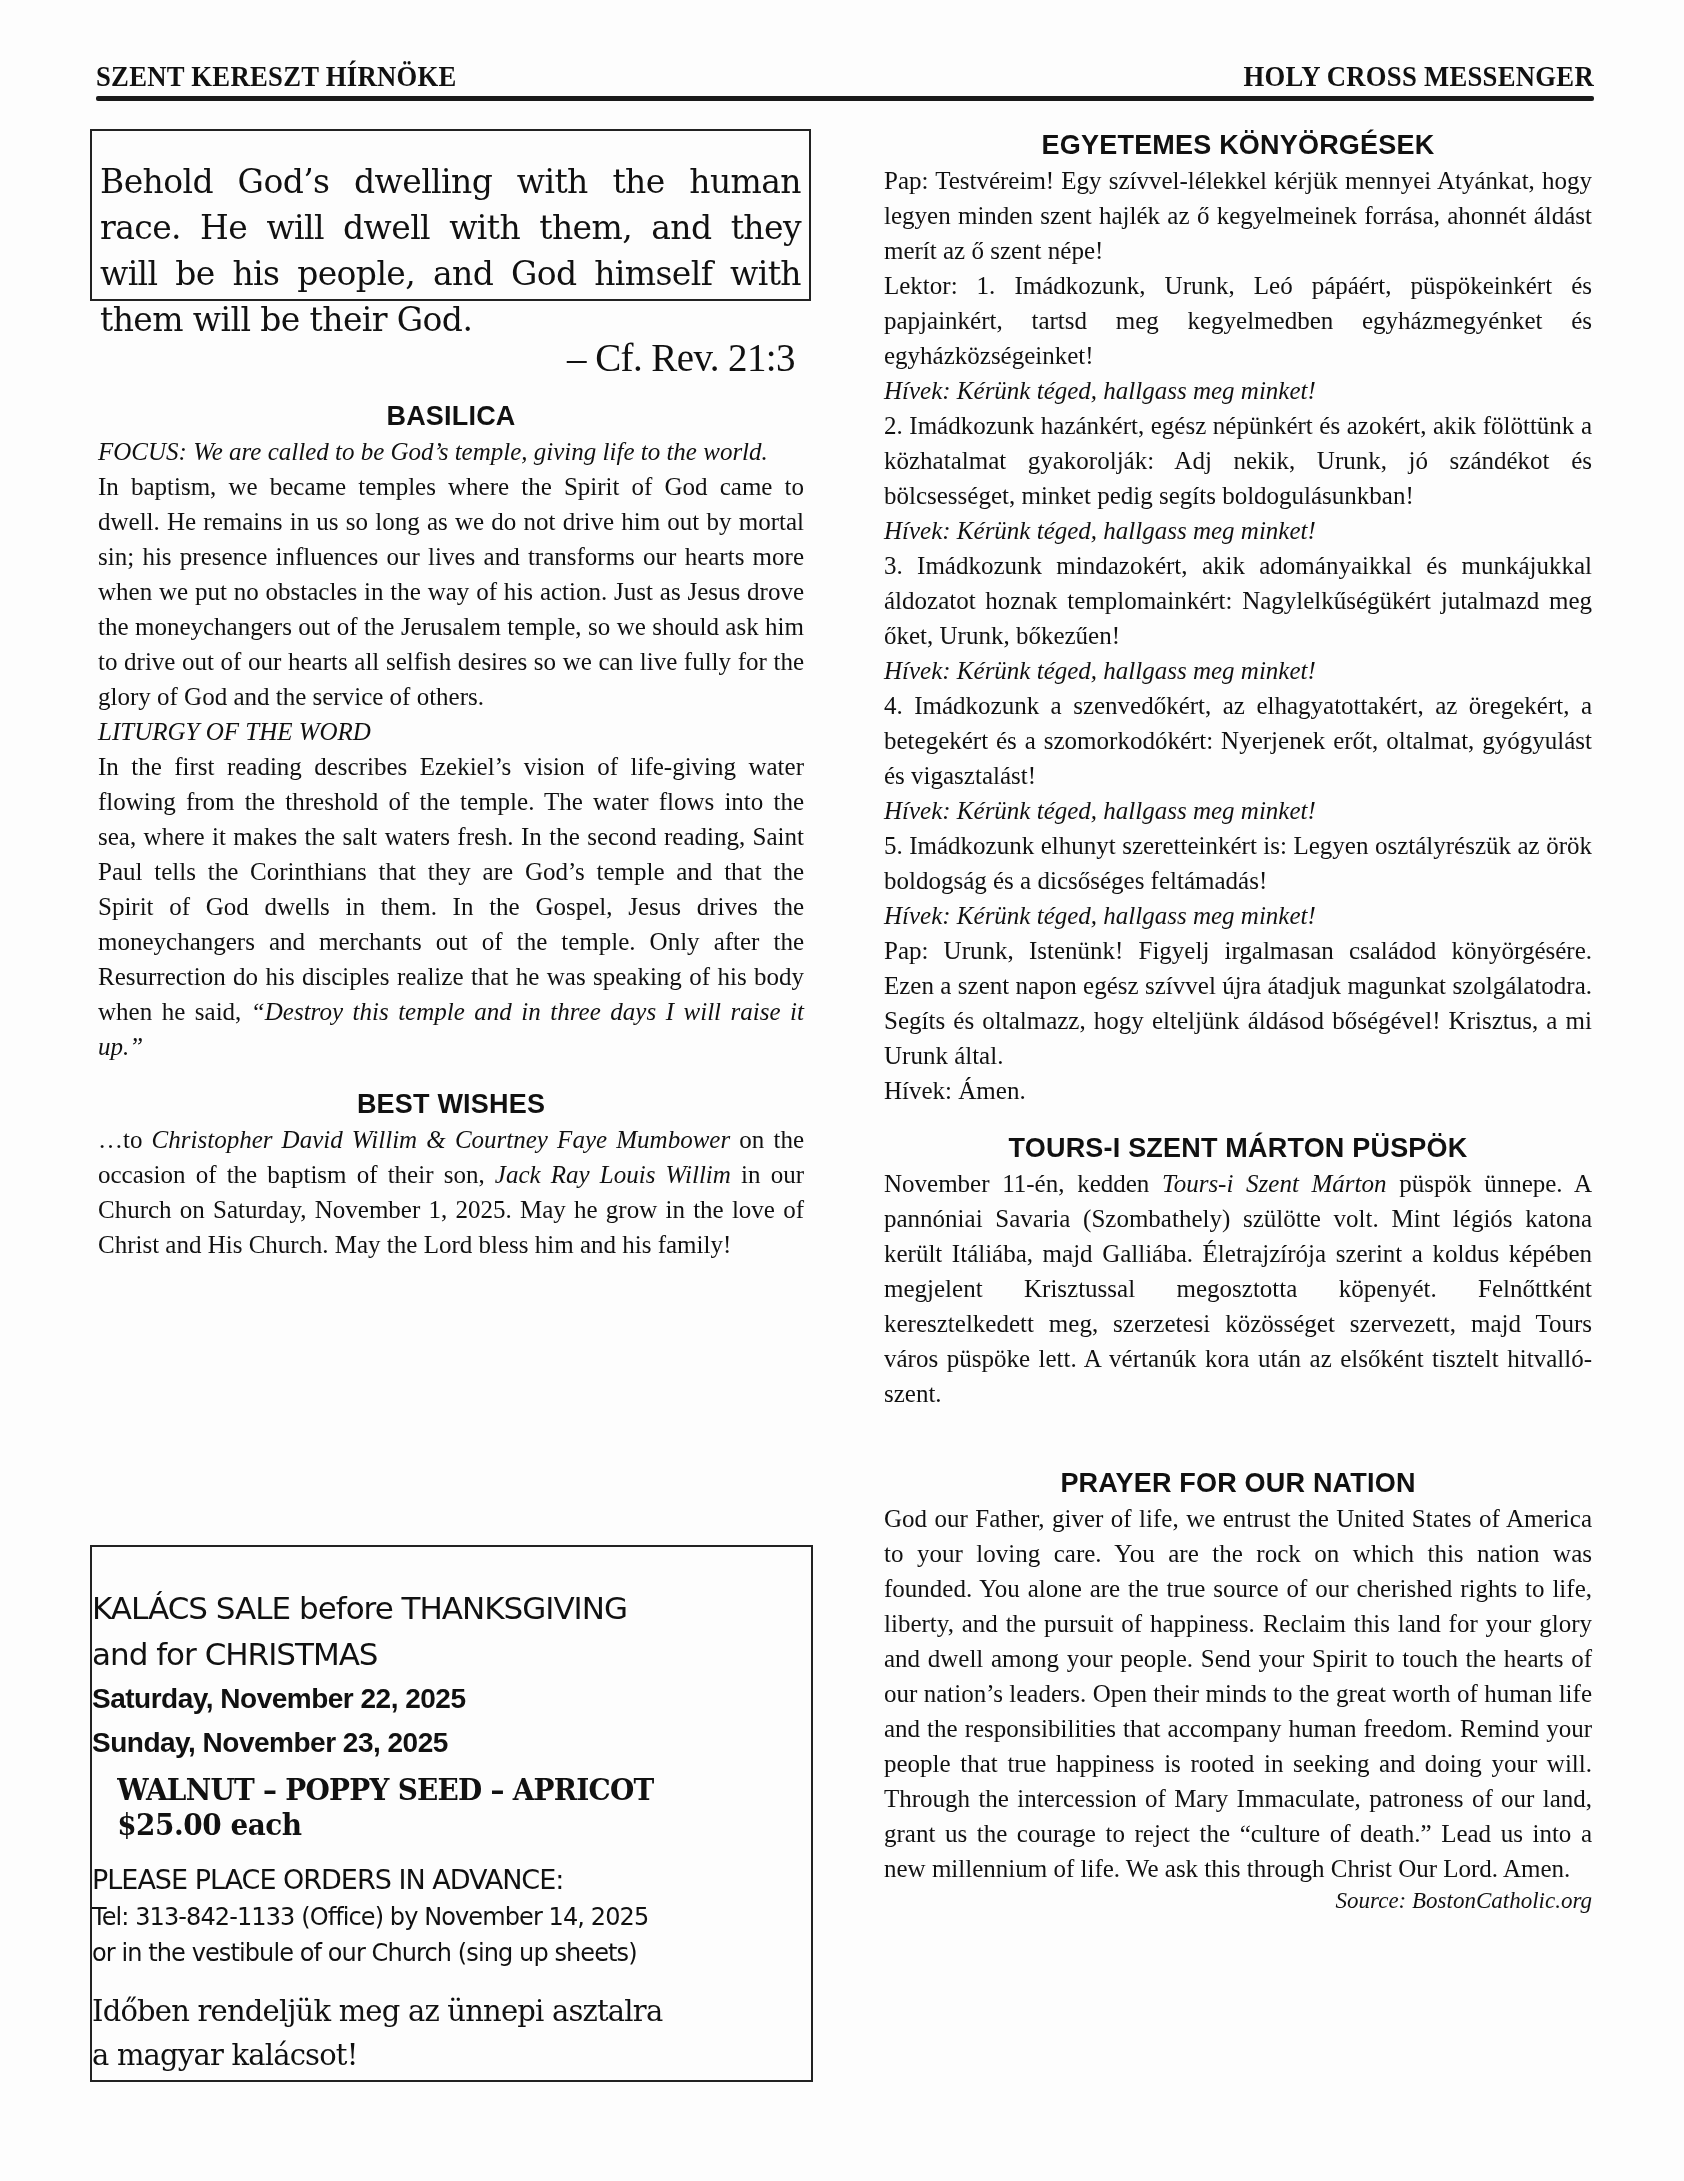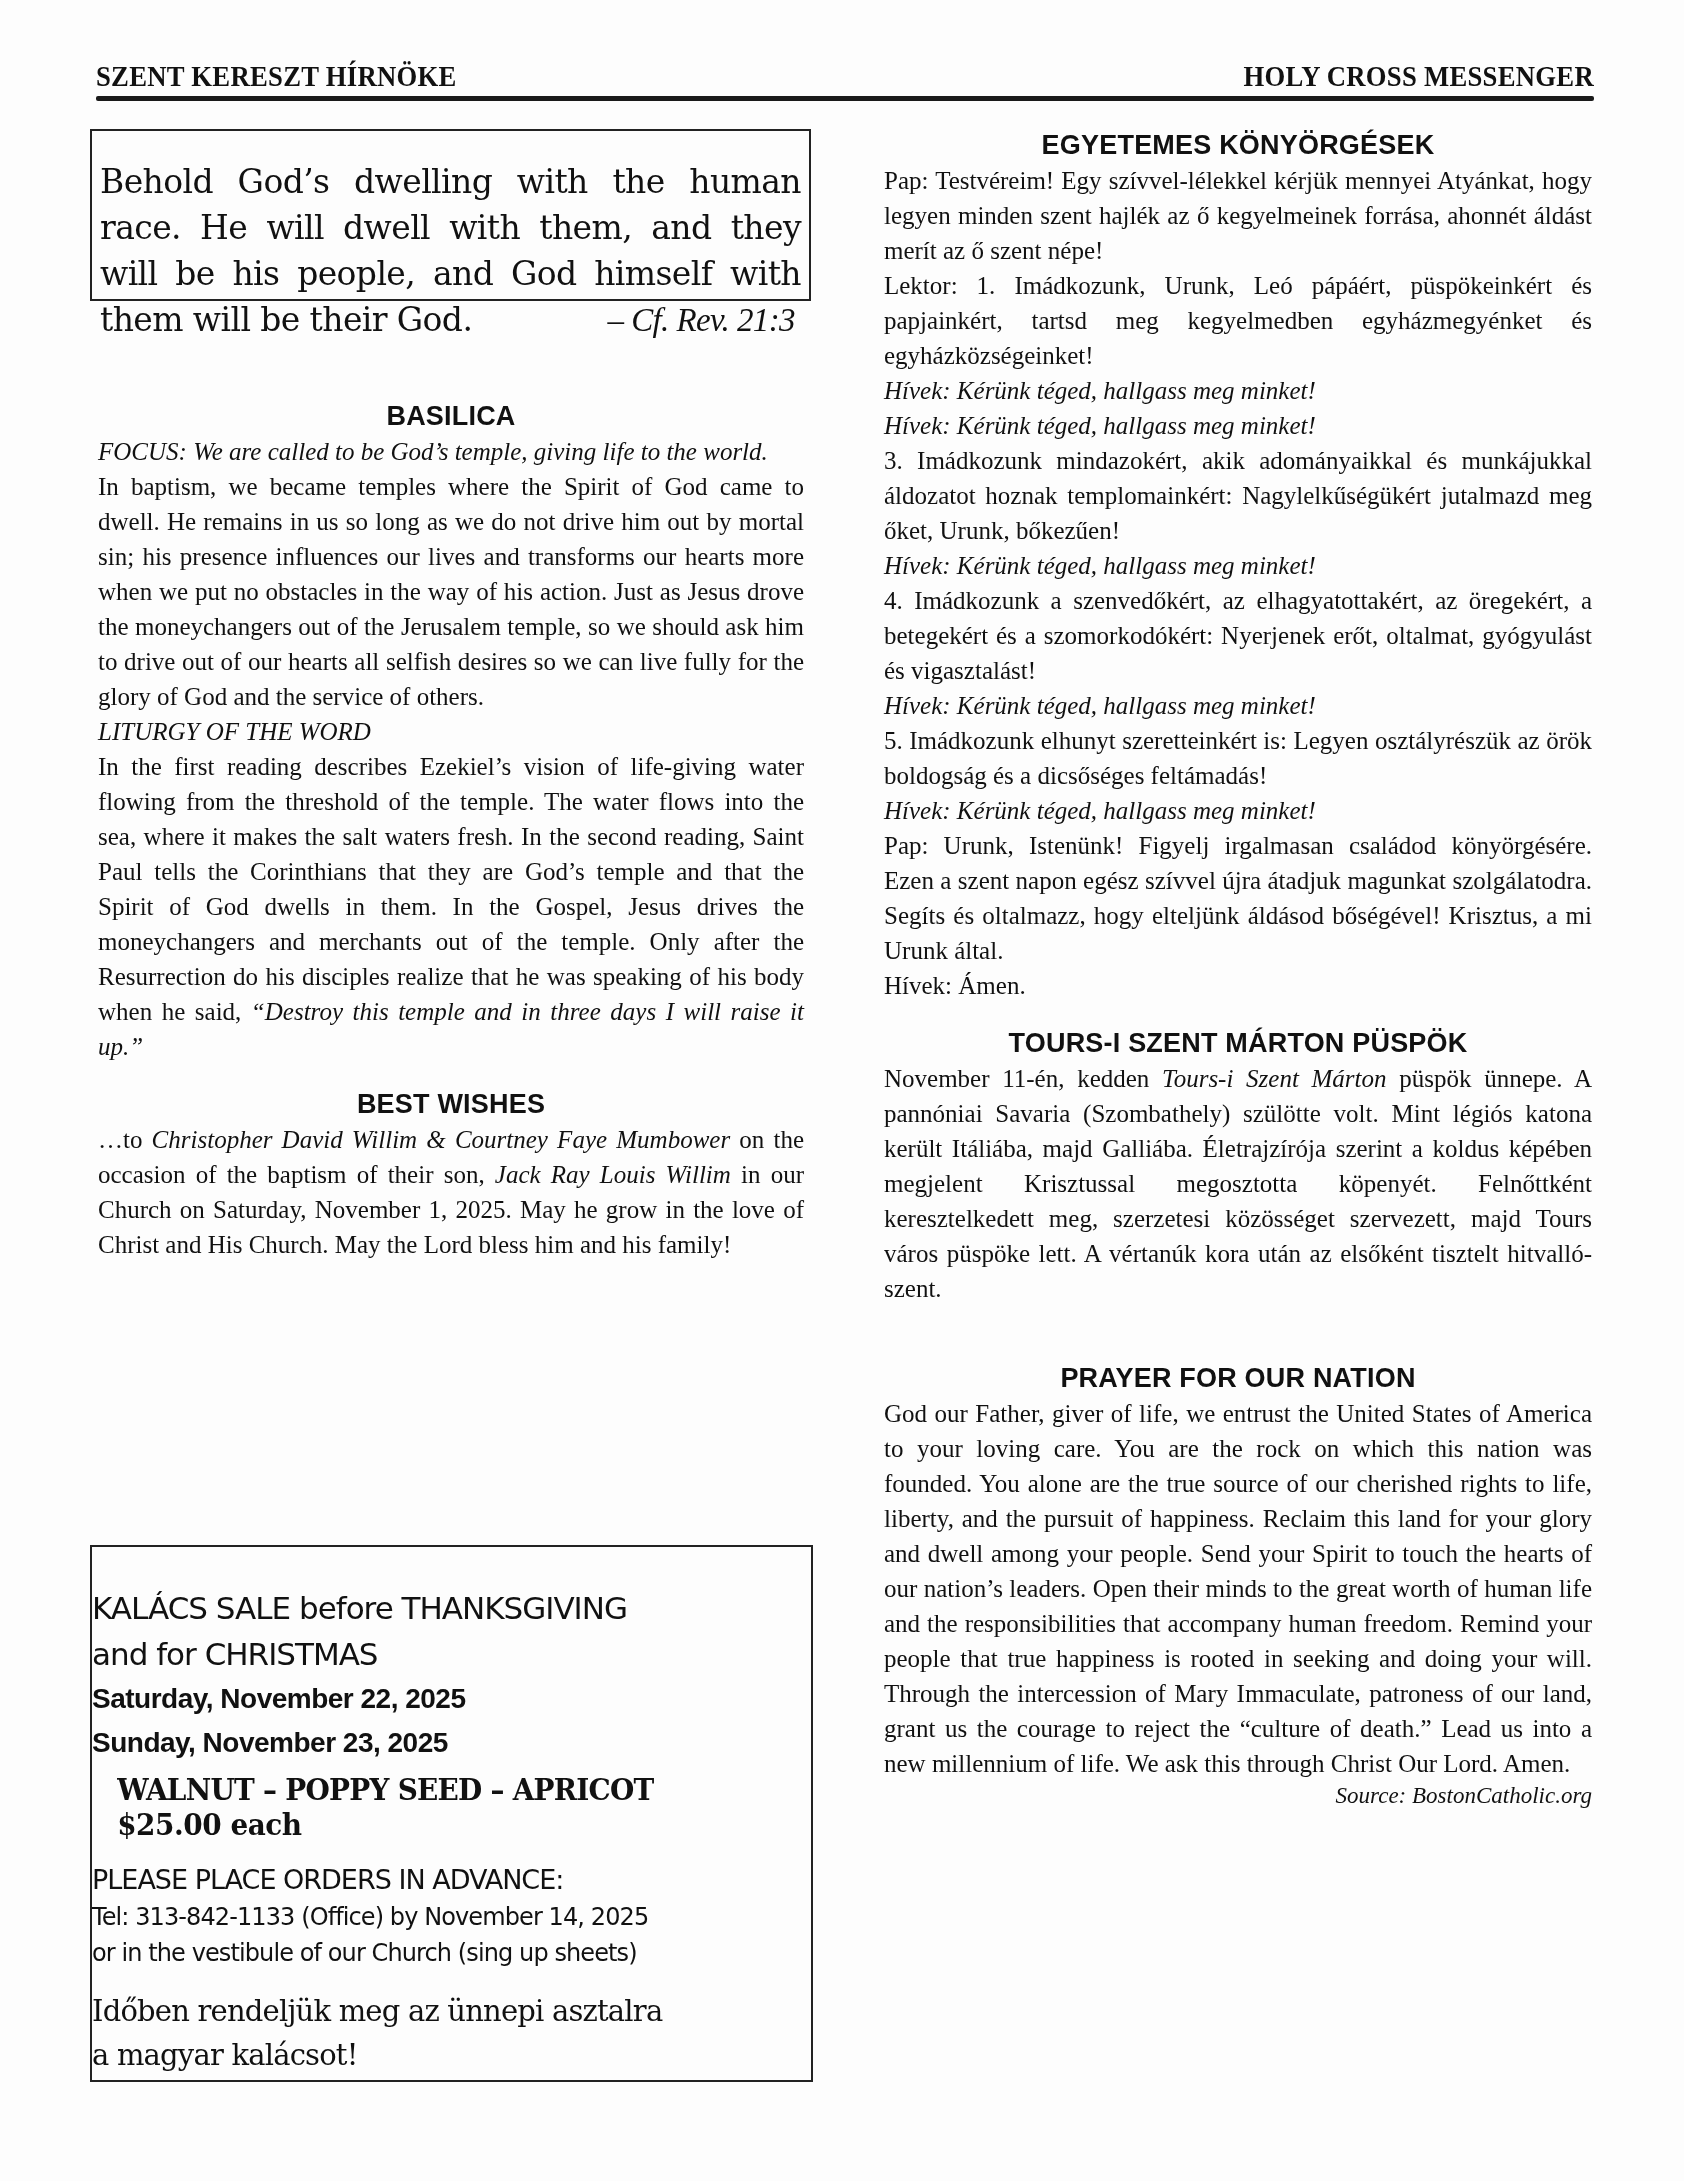"– Cf. Rev. 21:3" .quote-cite { font-size: 33px -> 39px; font-style: italic -> none; margin-top: none -> 38px }
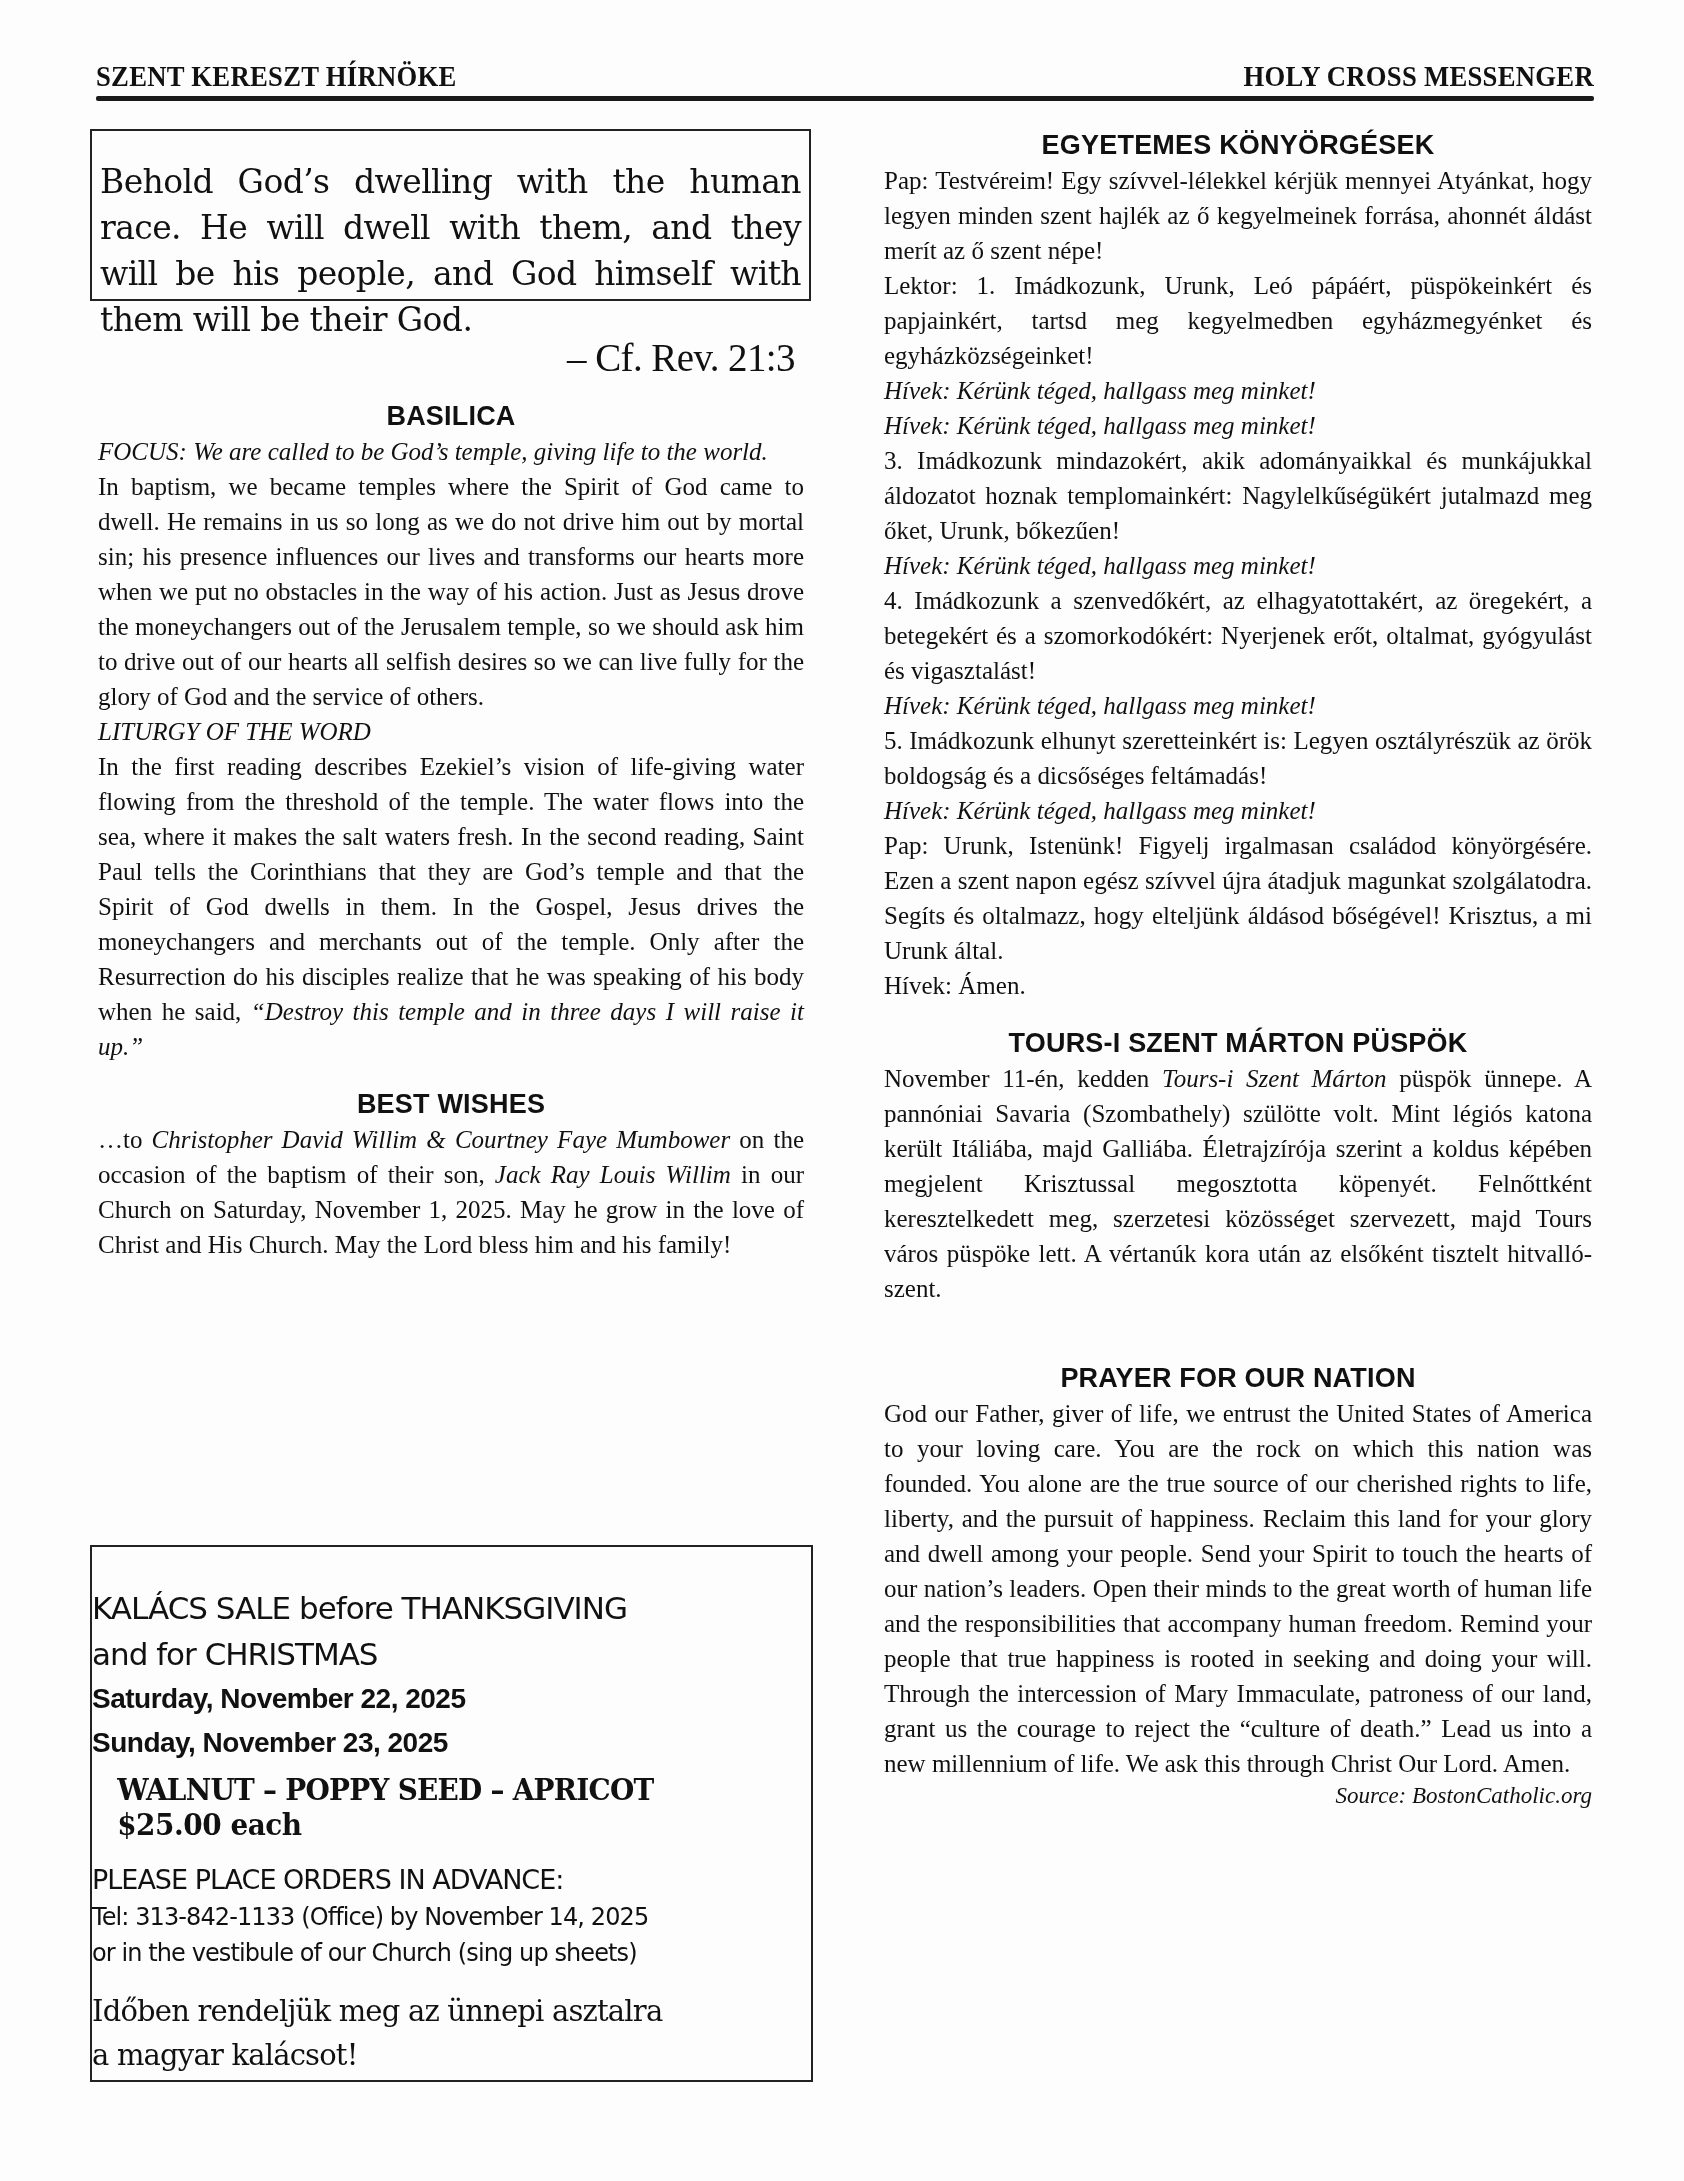"2. Imádkozunk hazánkért, egész népünkért" p.body-text { html: none -> <p>2. Imádkozunk hazánkért, egész népünkért és azokért, akik fölöttünk a közhatalmat gyakorolják: Adj nekik, Urunk, jó szándékot és bölcsességet, minket pedig segíts boldogulásunkban!</p> }
